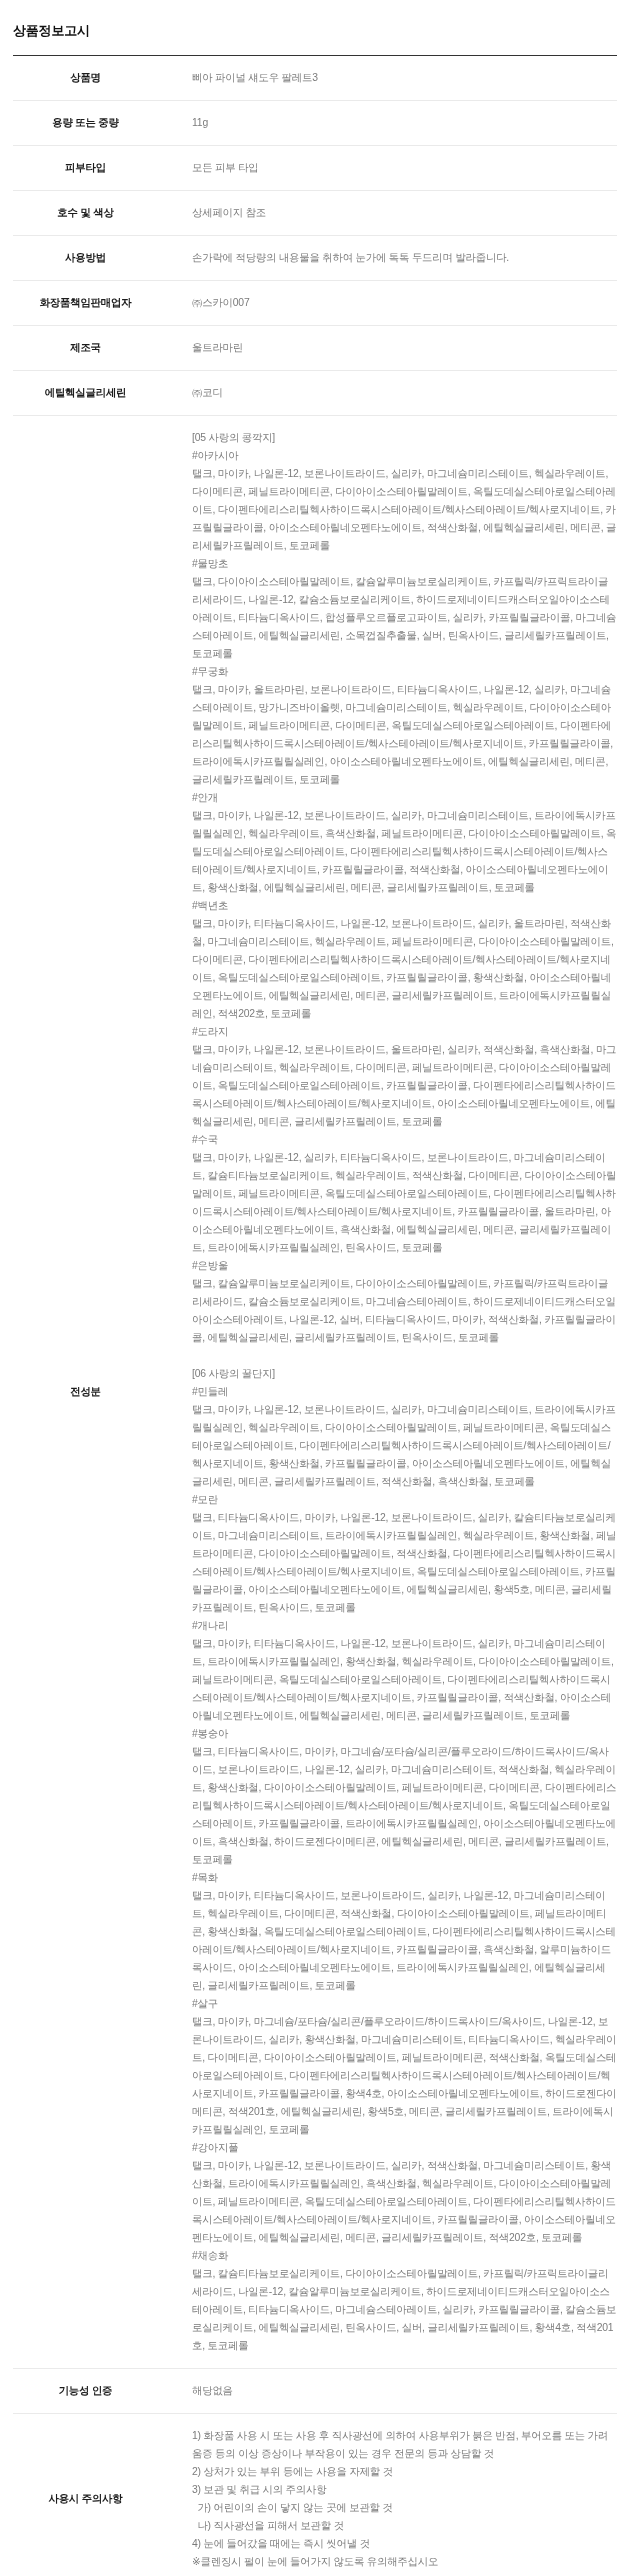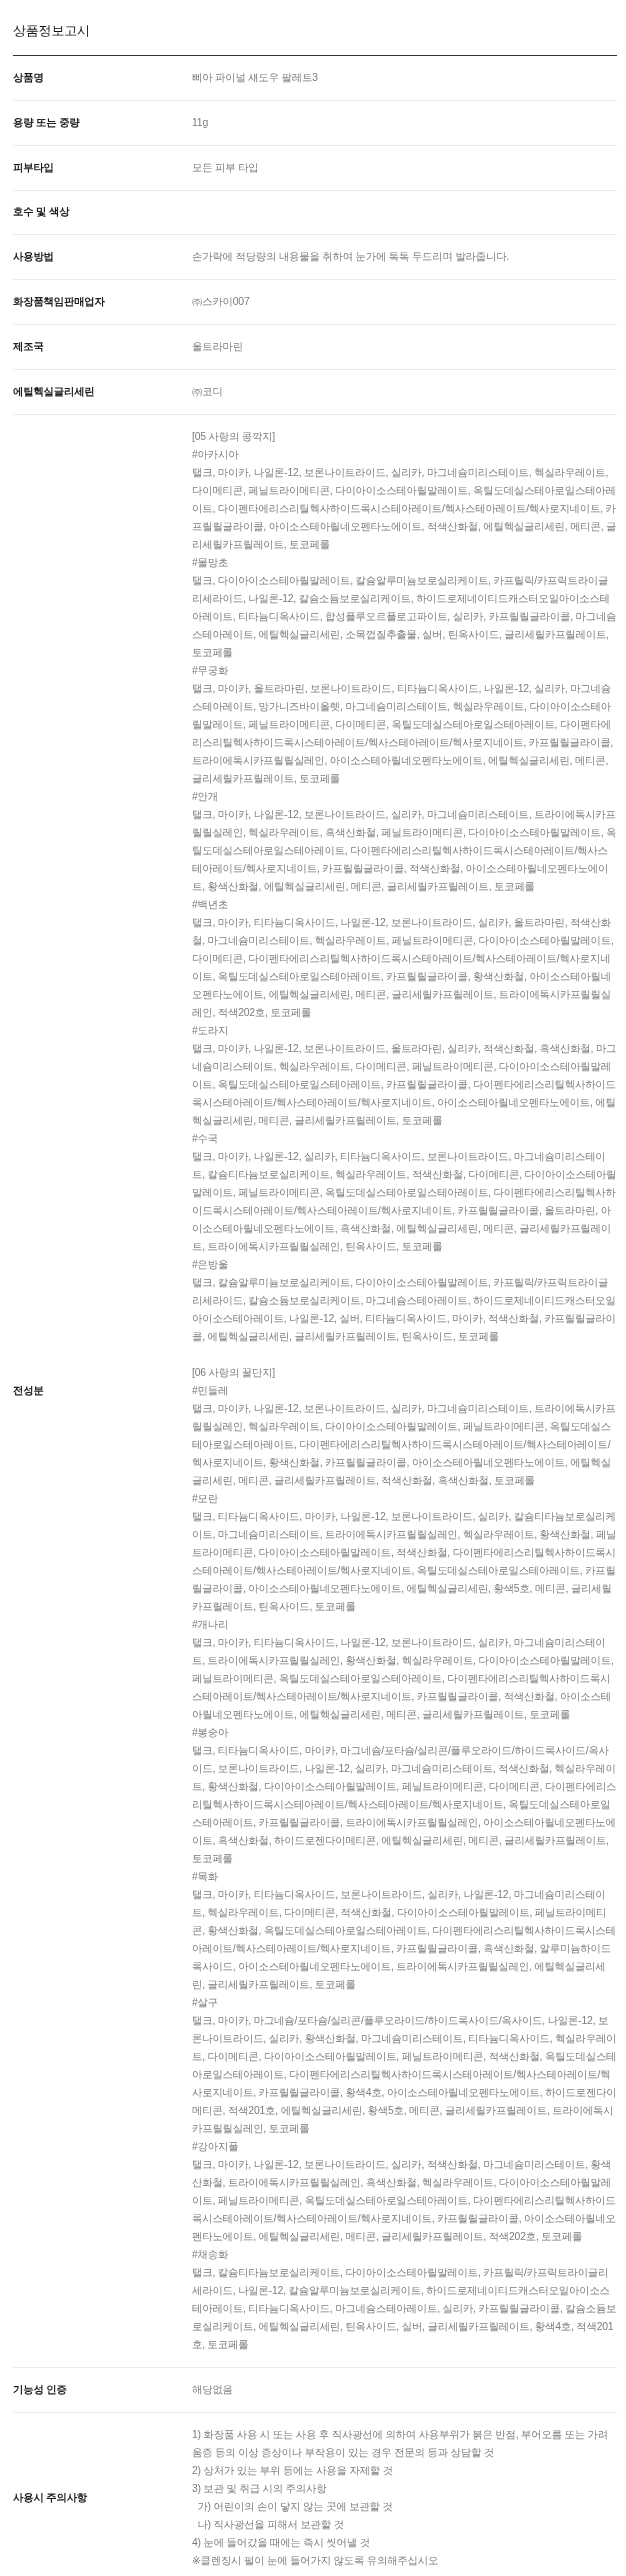"상품정보고시" .page-title { font-weight: 400 -> 700 }
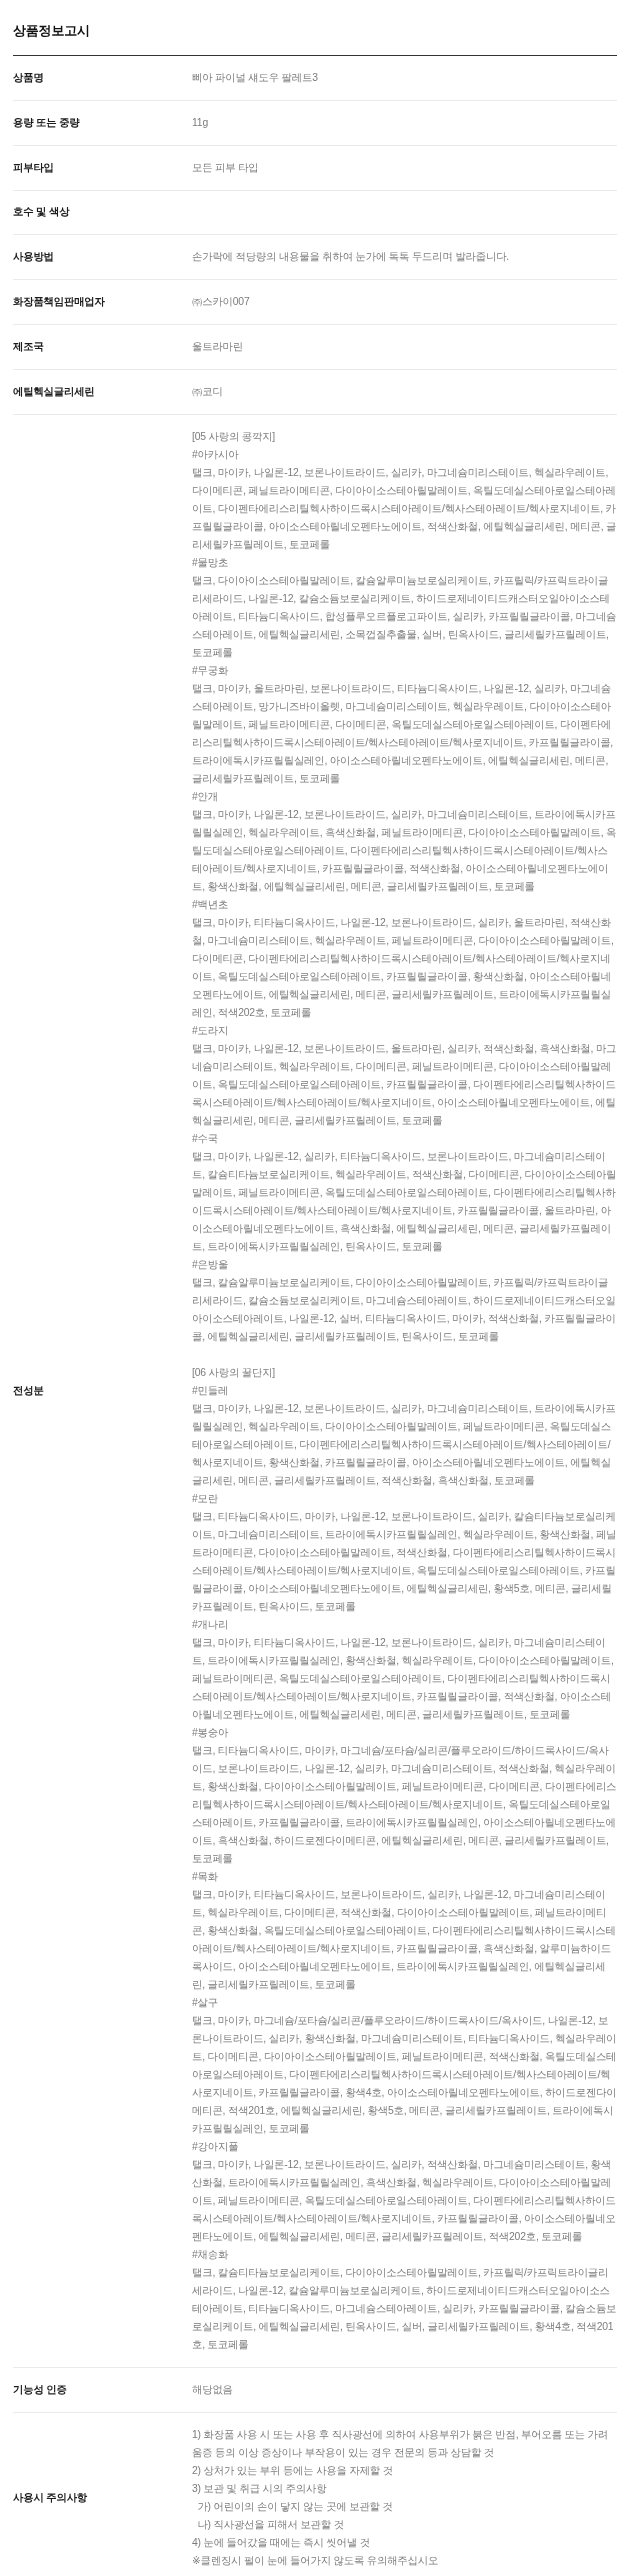"상품명" .label { text-align: none -> center }
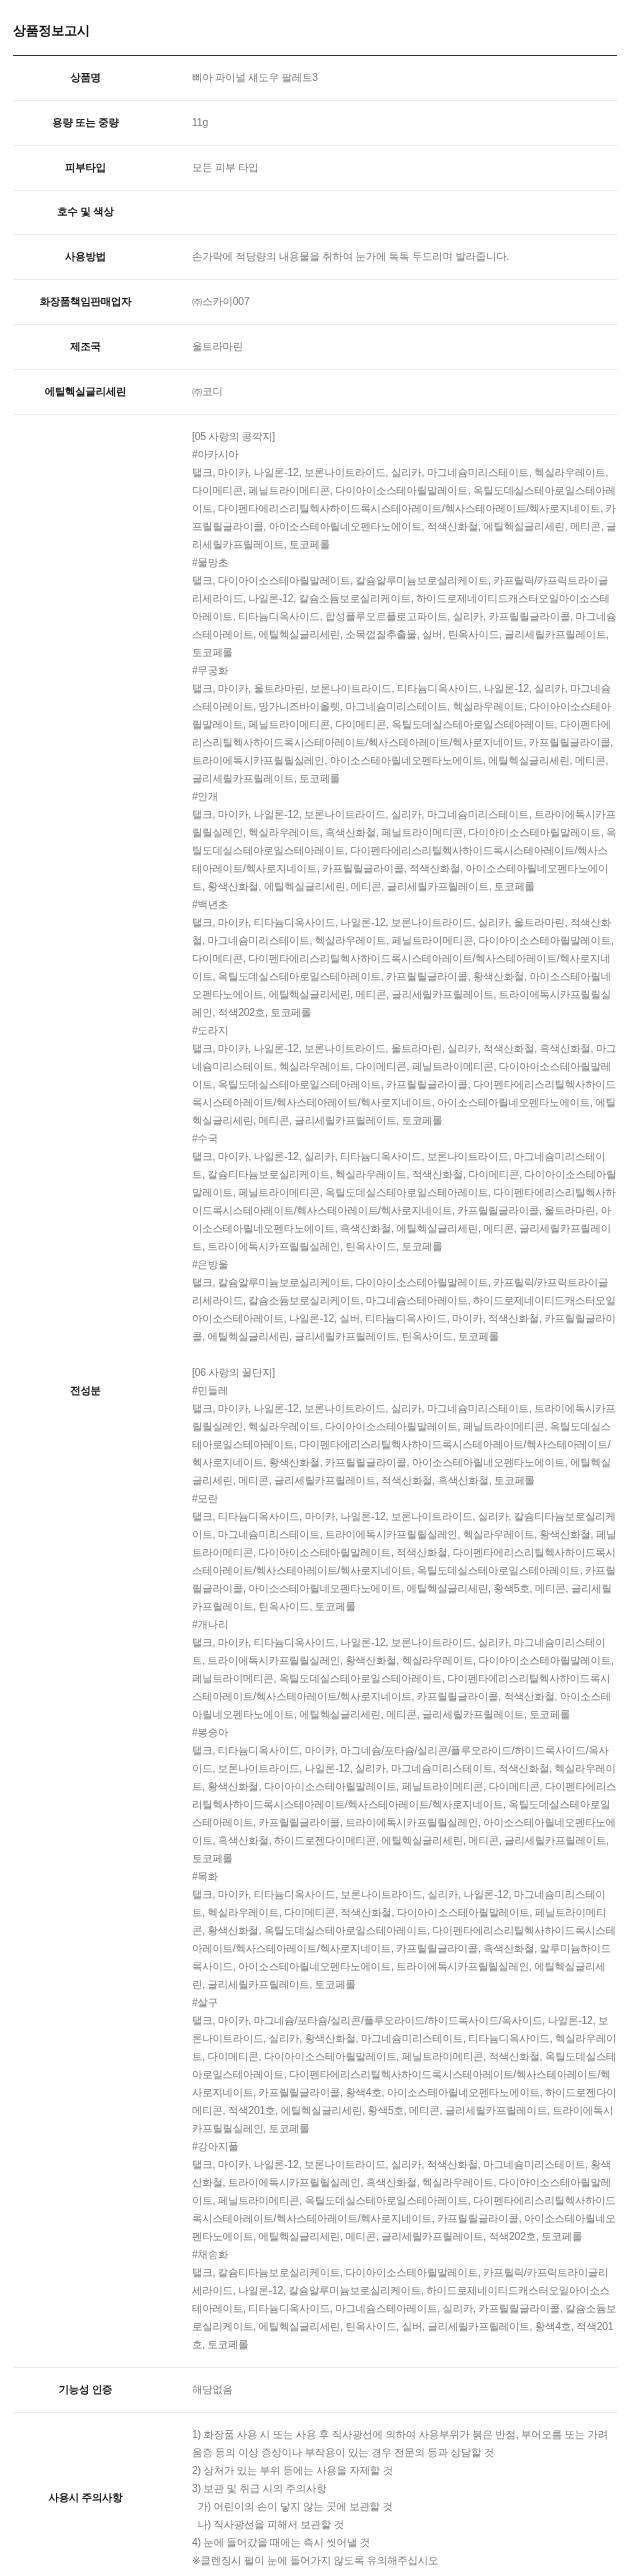"상세페이지 참조" div.value { html: none -> <div>상세페이지 참조</div> }
